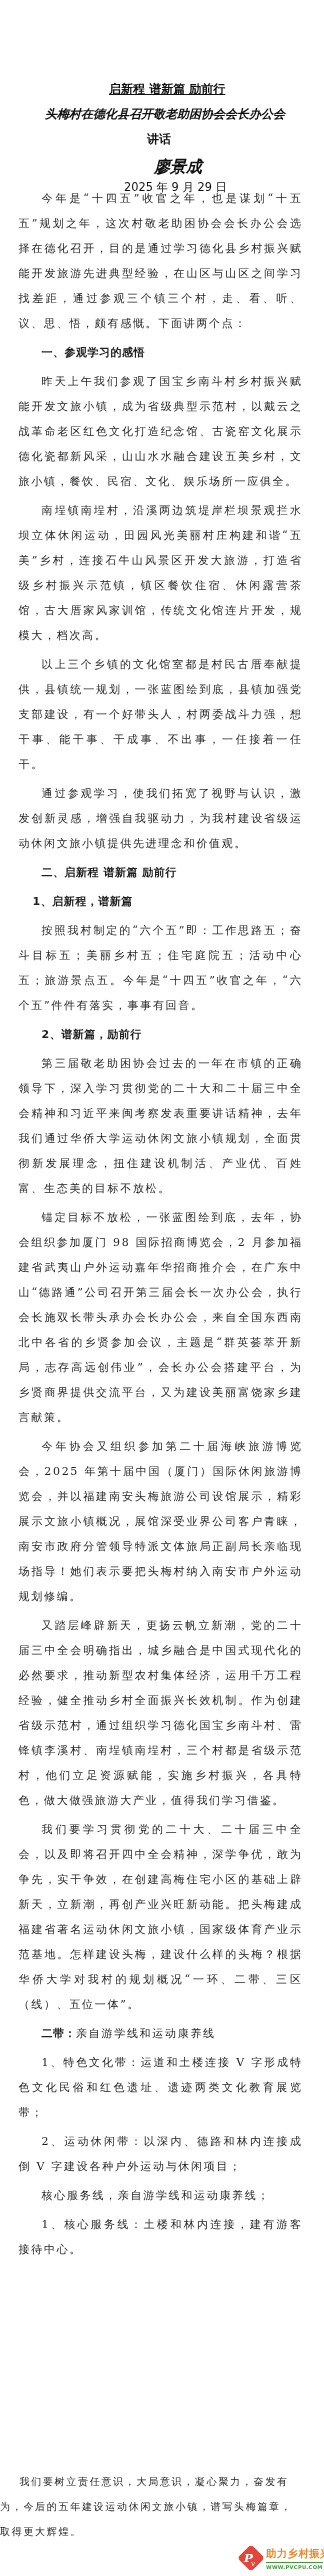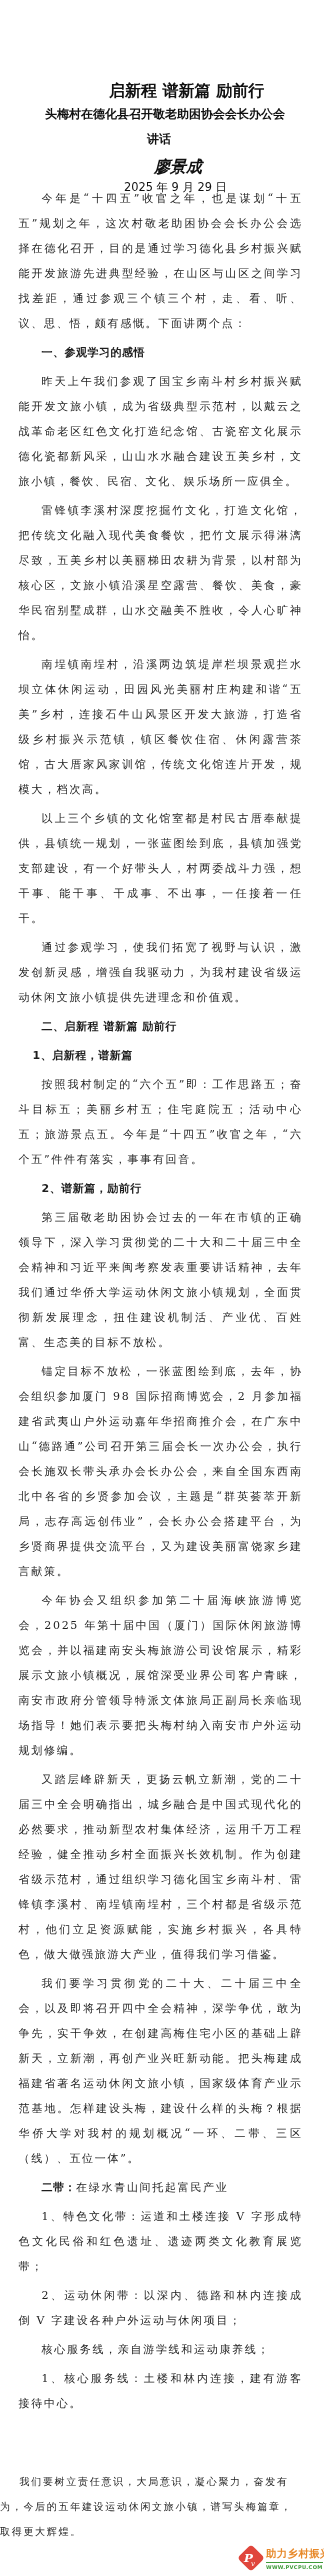"启新程 谱新篇 励前行" .t1 { font-size: 16px -> 12px; text-decoration: none -> underline }
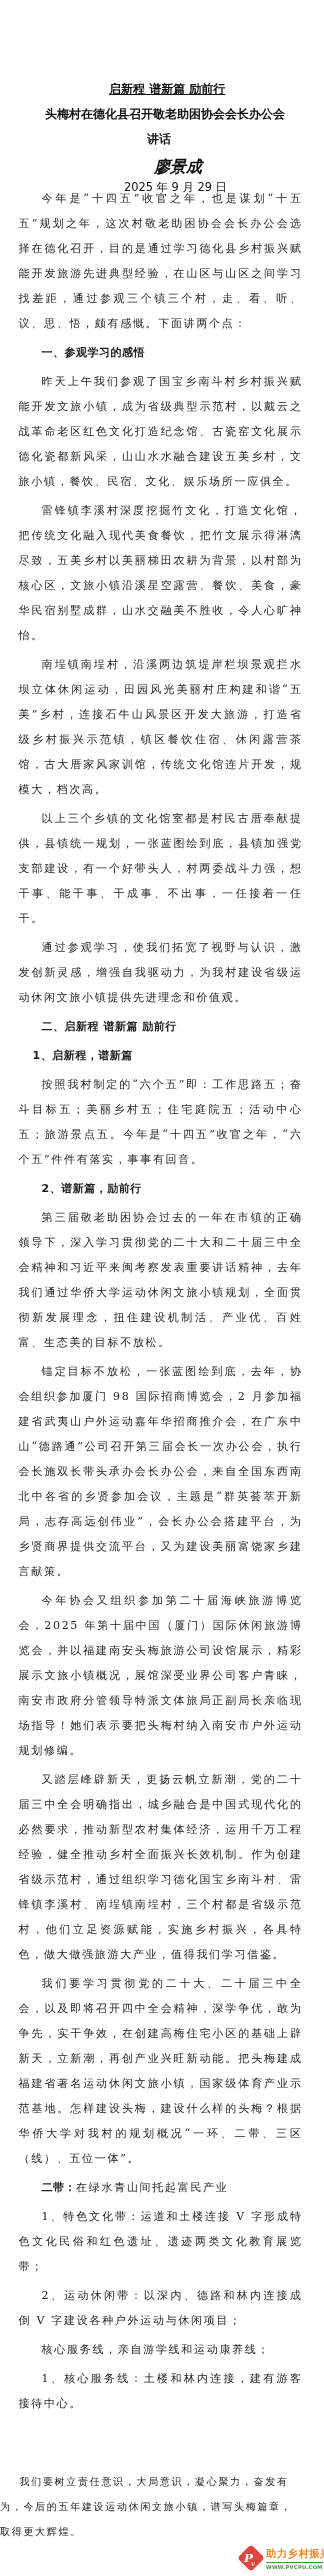"头梅村在德化县召开敬老助困协会会长办公会" .t2 { font-style: none -> italic }
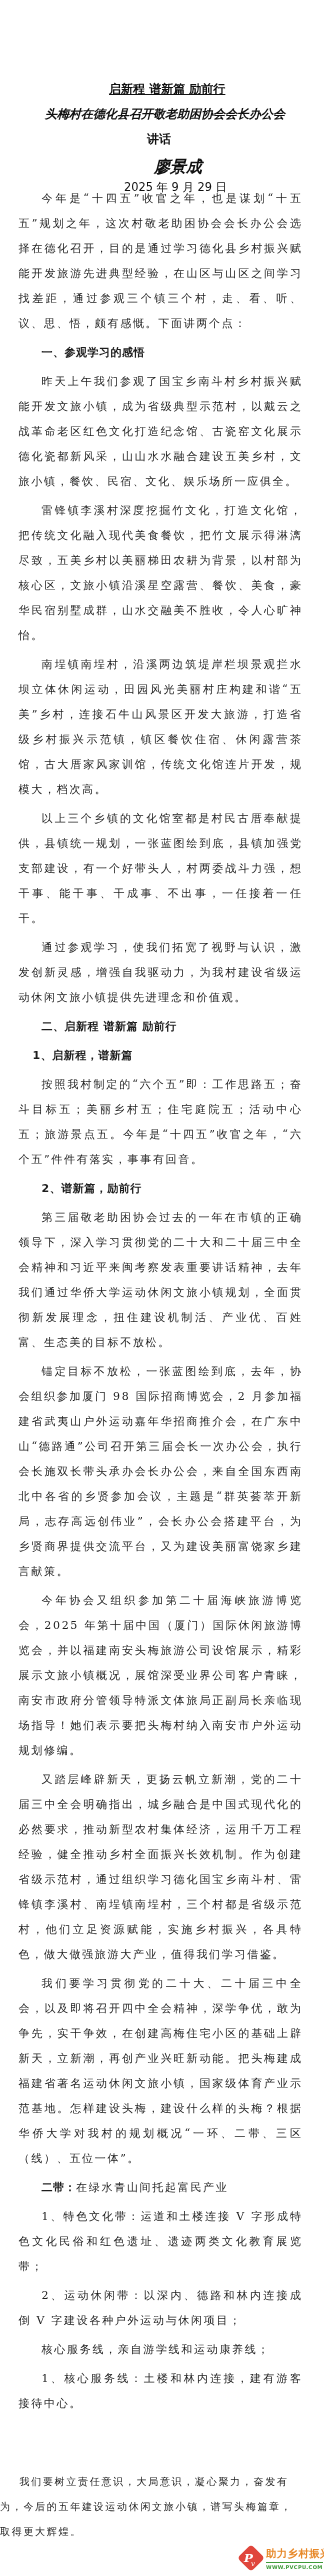"雷锋镇李溪村深度挖掘竹文化，打造文化馆，把传统文化融入现代美食餐饮，把竹文展示得" p { html: <p>雷锋镇李溪村深度挖掘竹文化，打造文化馆，把传统文化融入现代美食餐饮，把竹文展示得淋漓尽致，五美乡村以美丽梯田农耕为背景，以村部为核心区，文旅小镇沿溪星空露营、餐饮、美食，豪华民宿别墅成群，山水交融美不胜收，令人心旷神怡。</p> -> none }
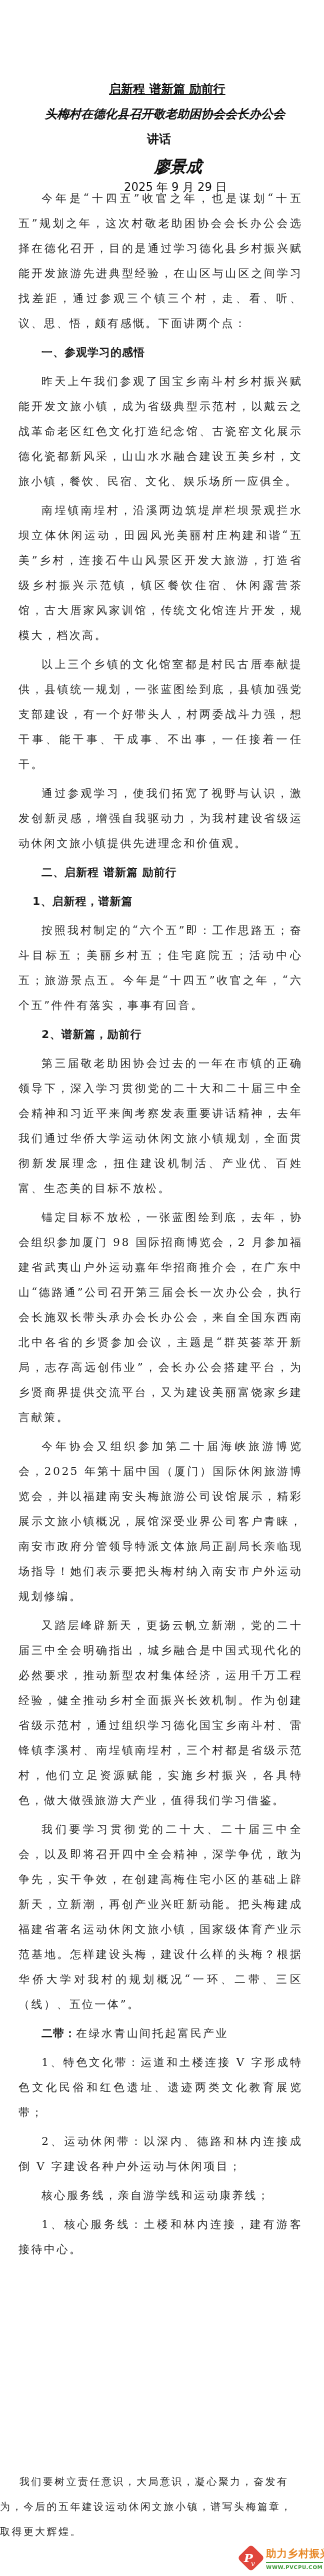"在绿水青山间托起富民产业" span { text: 在绿水青山间托起富民产业 -> 亲自游学线和运动康养线 }
